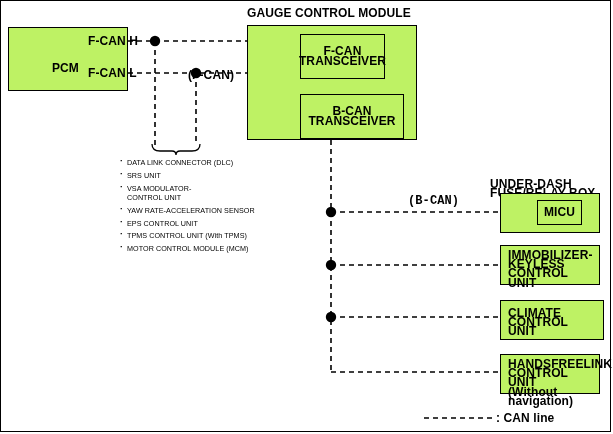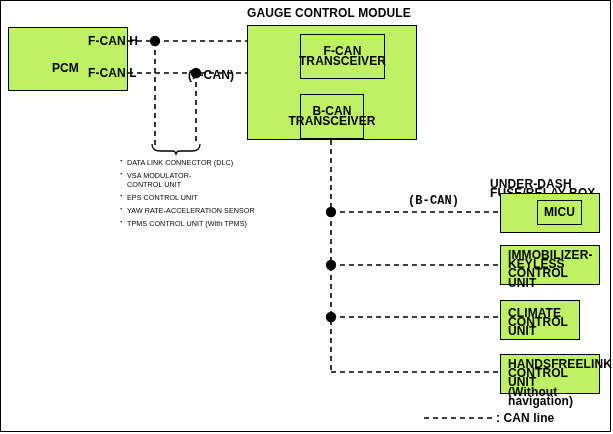"B-CAN" div.box { width: 64px -> 104px }
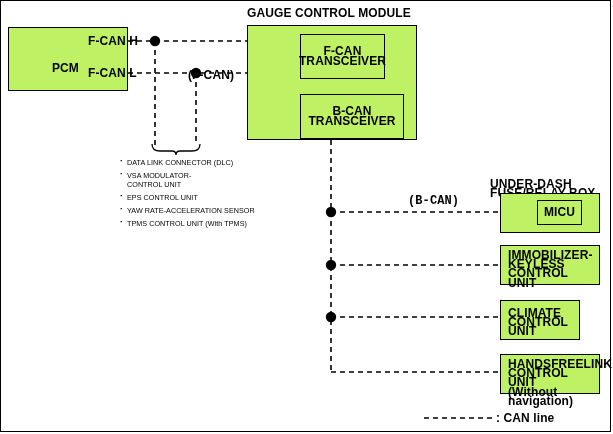"SRS UNIT" div.bullet-item { html: none -> <div>SRS UNIT</div> }
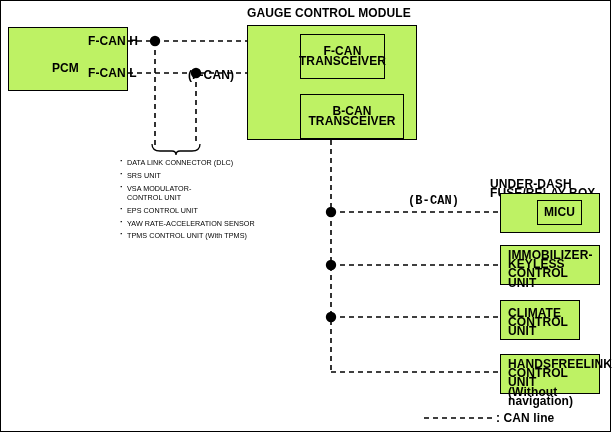"EPS CONTROL UNIT" div.bullet-item { order: before "YAW RATE-ACCELERATION SENSOR" -> after "YAW RATE-ACCELERATION SENSOR" }
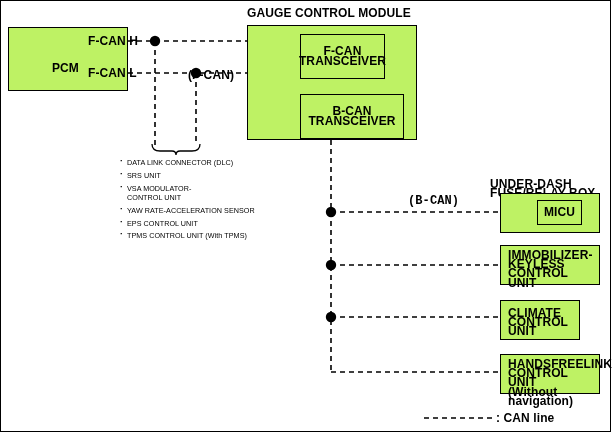"MOTOR CONTROL MODULE (MCM)" div.bullet-item { html: none -> <div>MOTOR CONTROL MODULE (MCM)</div> }
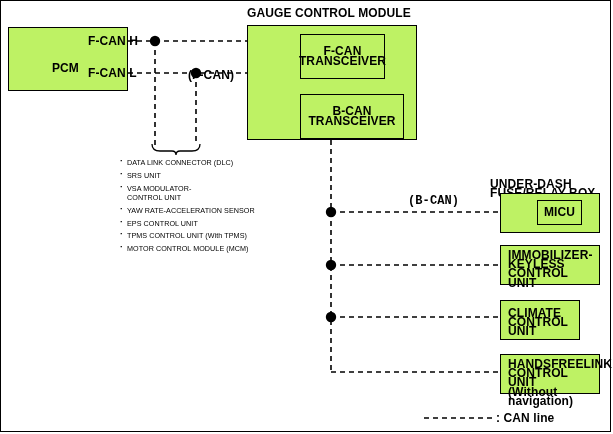"CLIMATE" div.box { width: 80px -> 104px }
